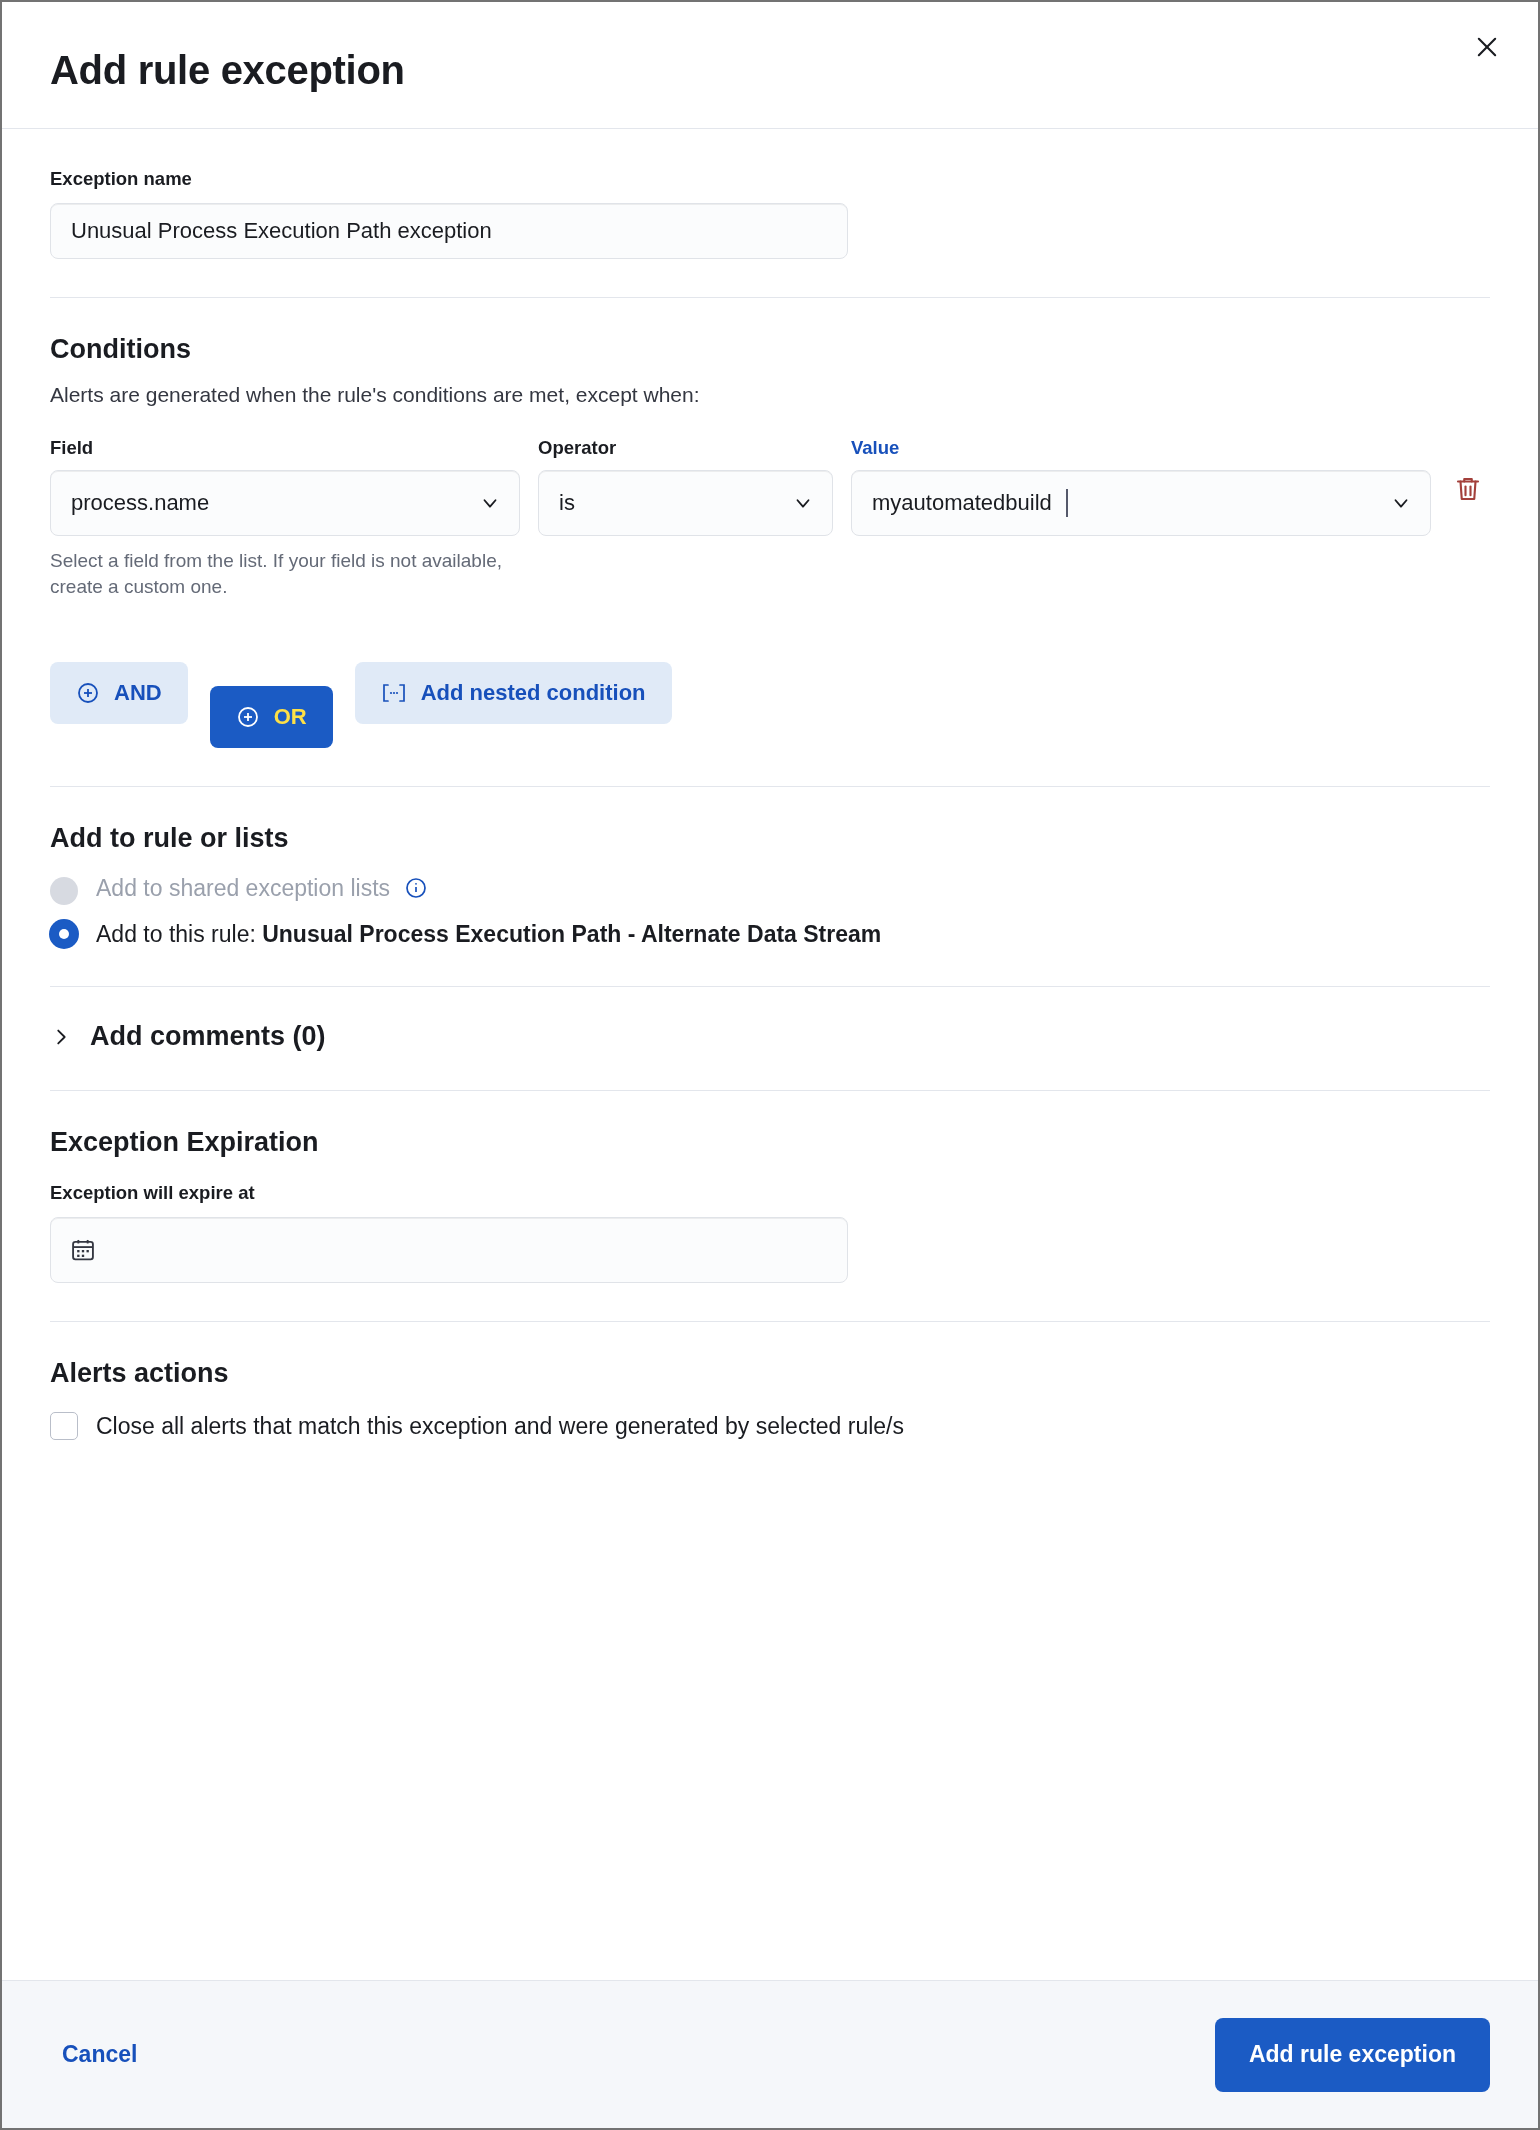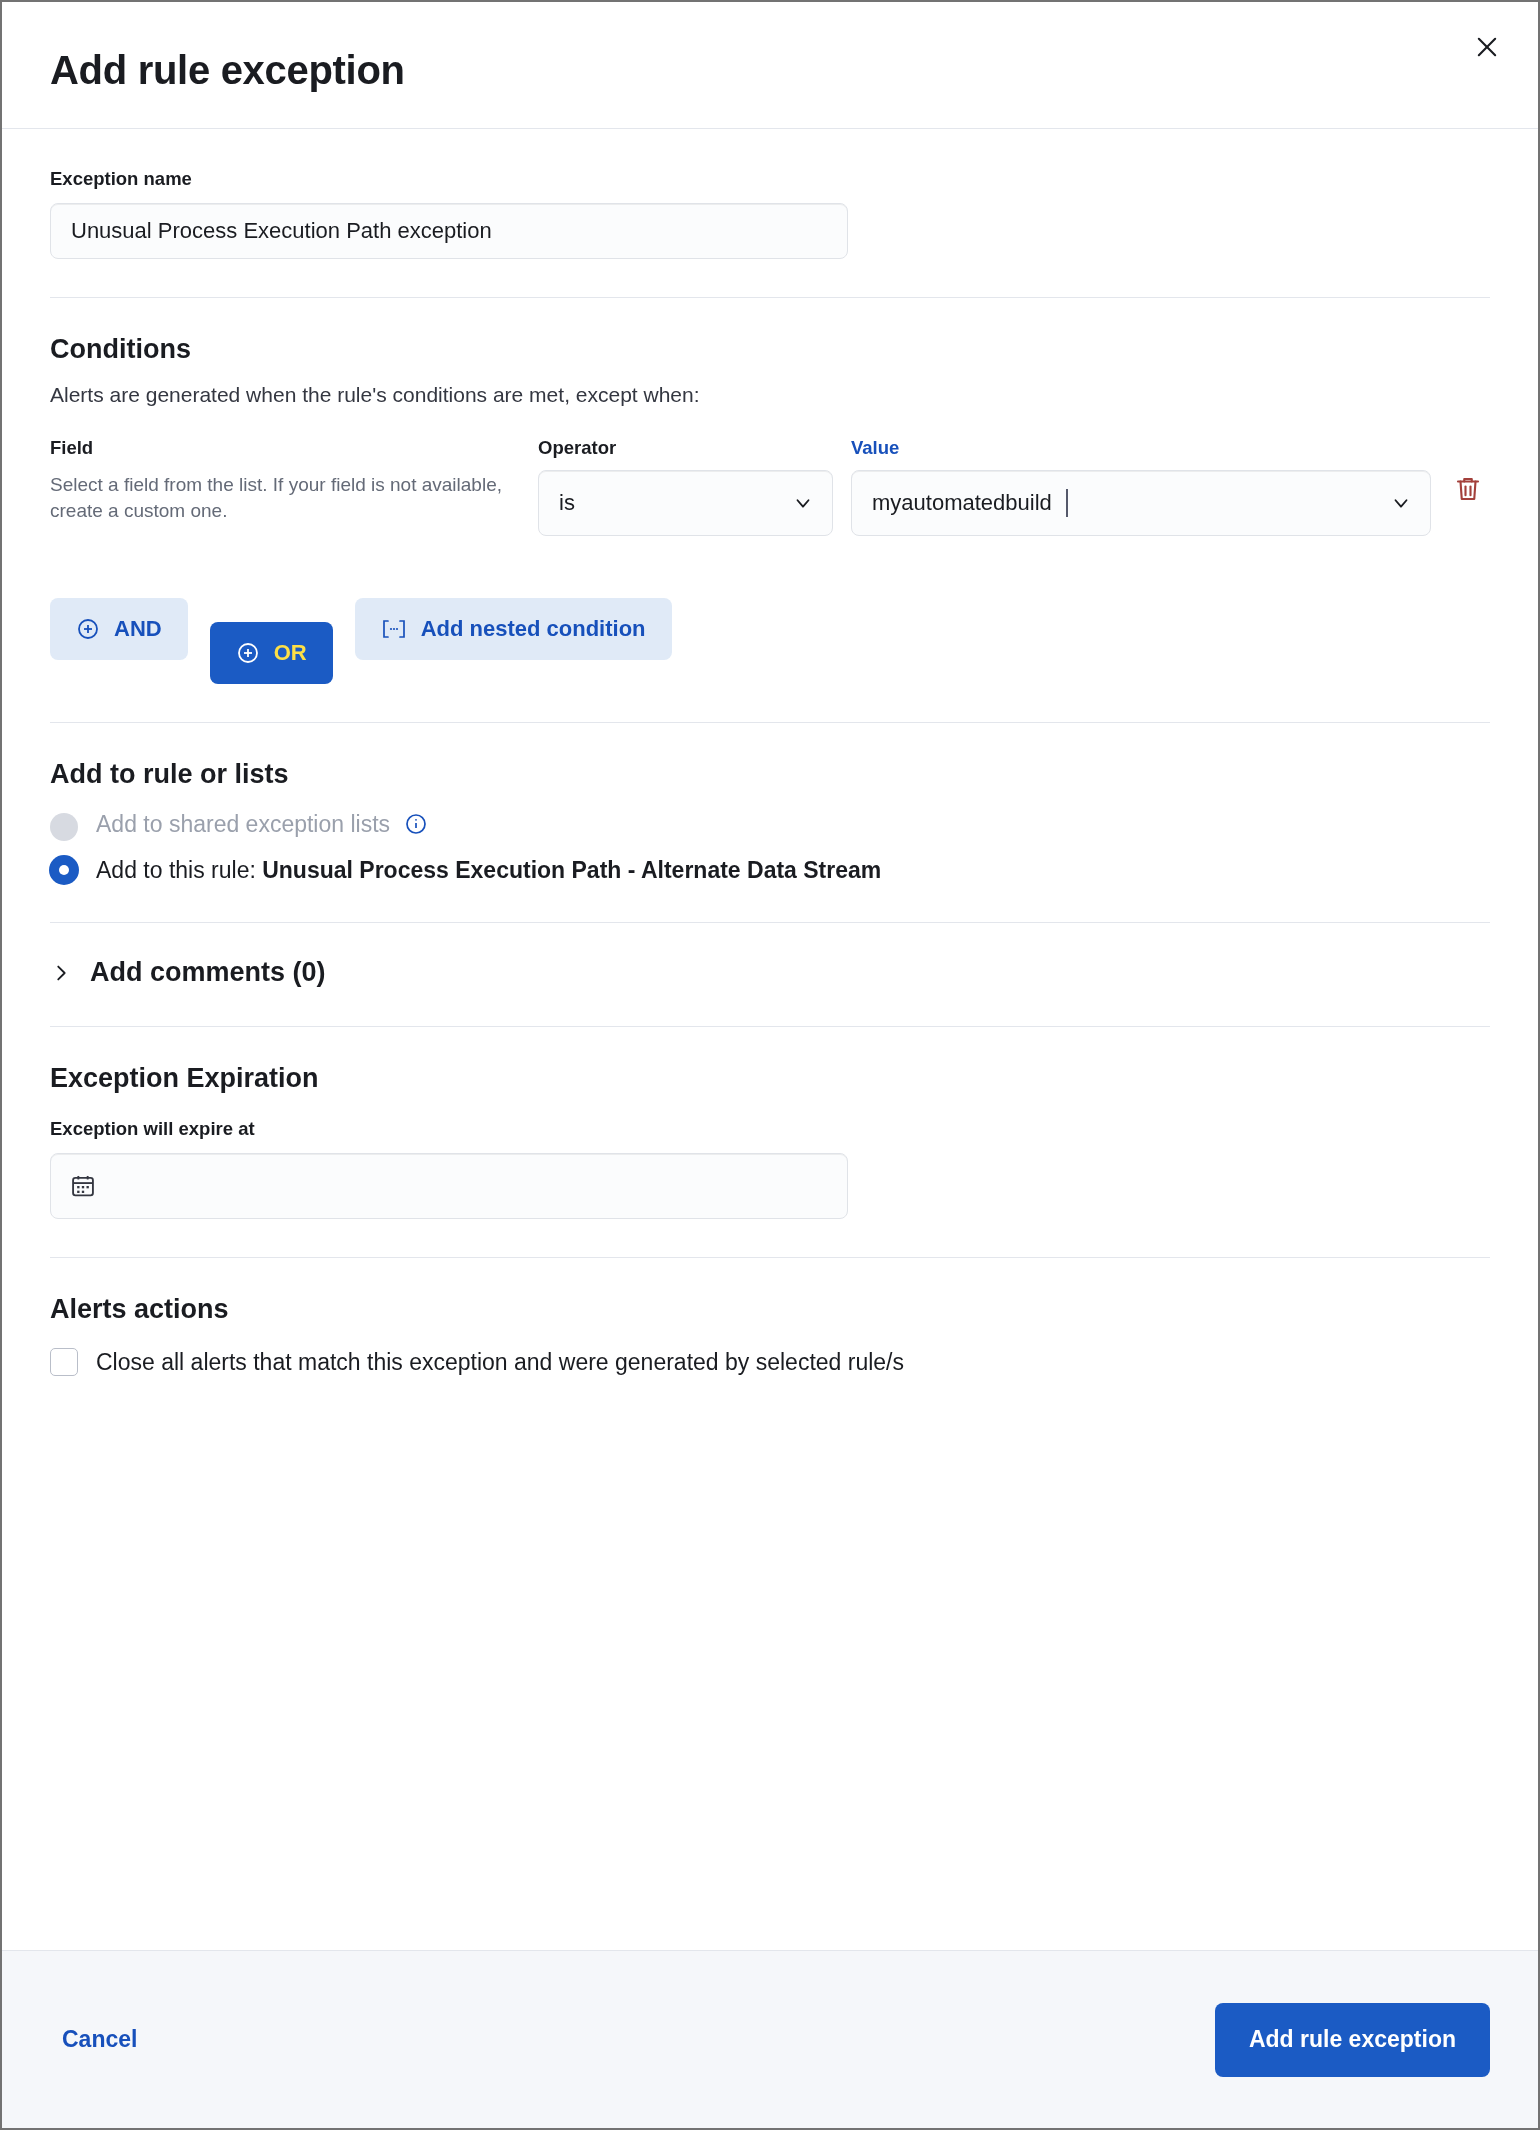"process.name" div.combo { html: none -> <div> <span>process.name</span> <span> <svg> <polyline></polyline> </svg> </span> </div> }
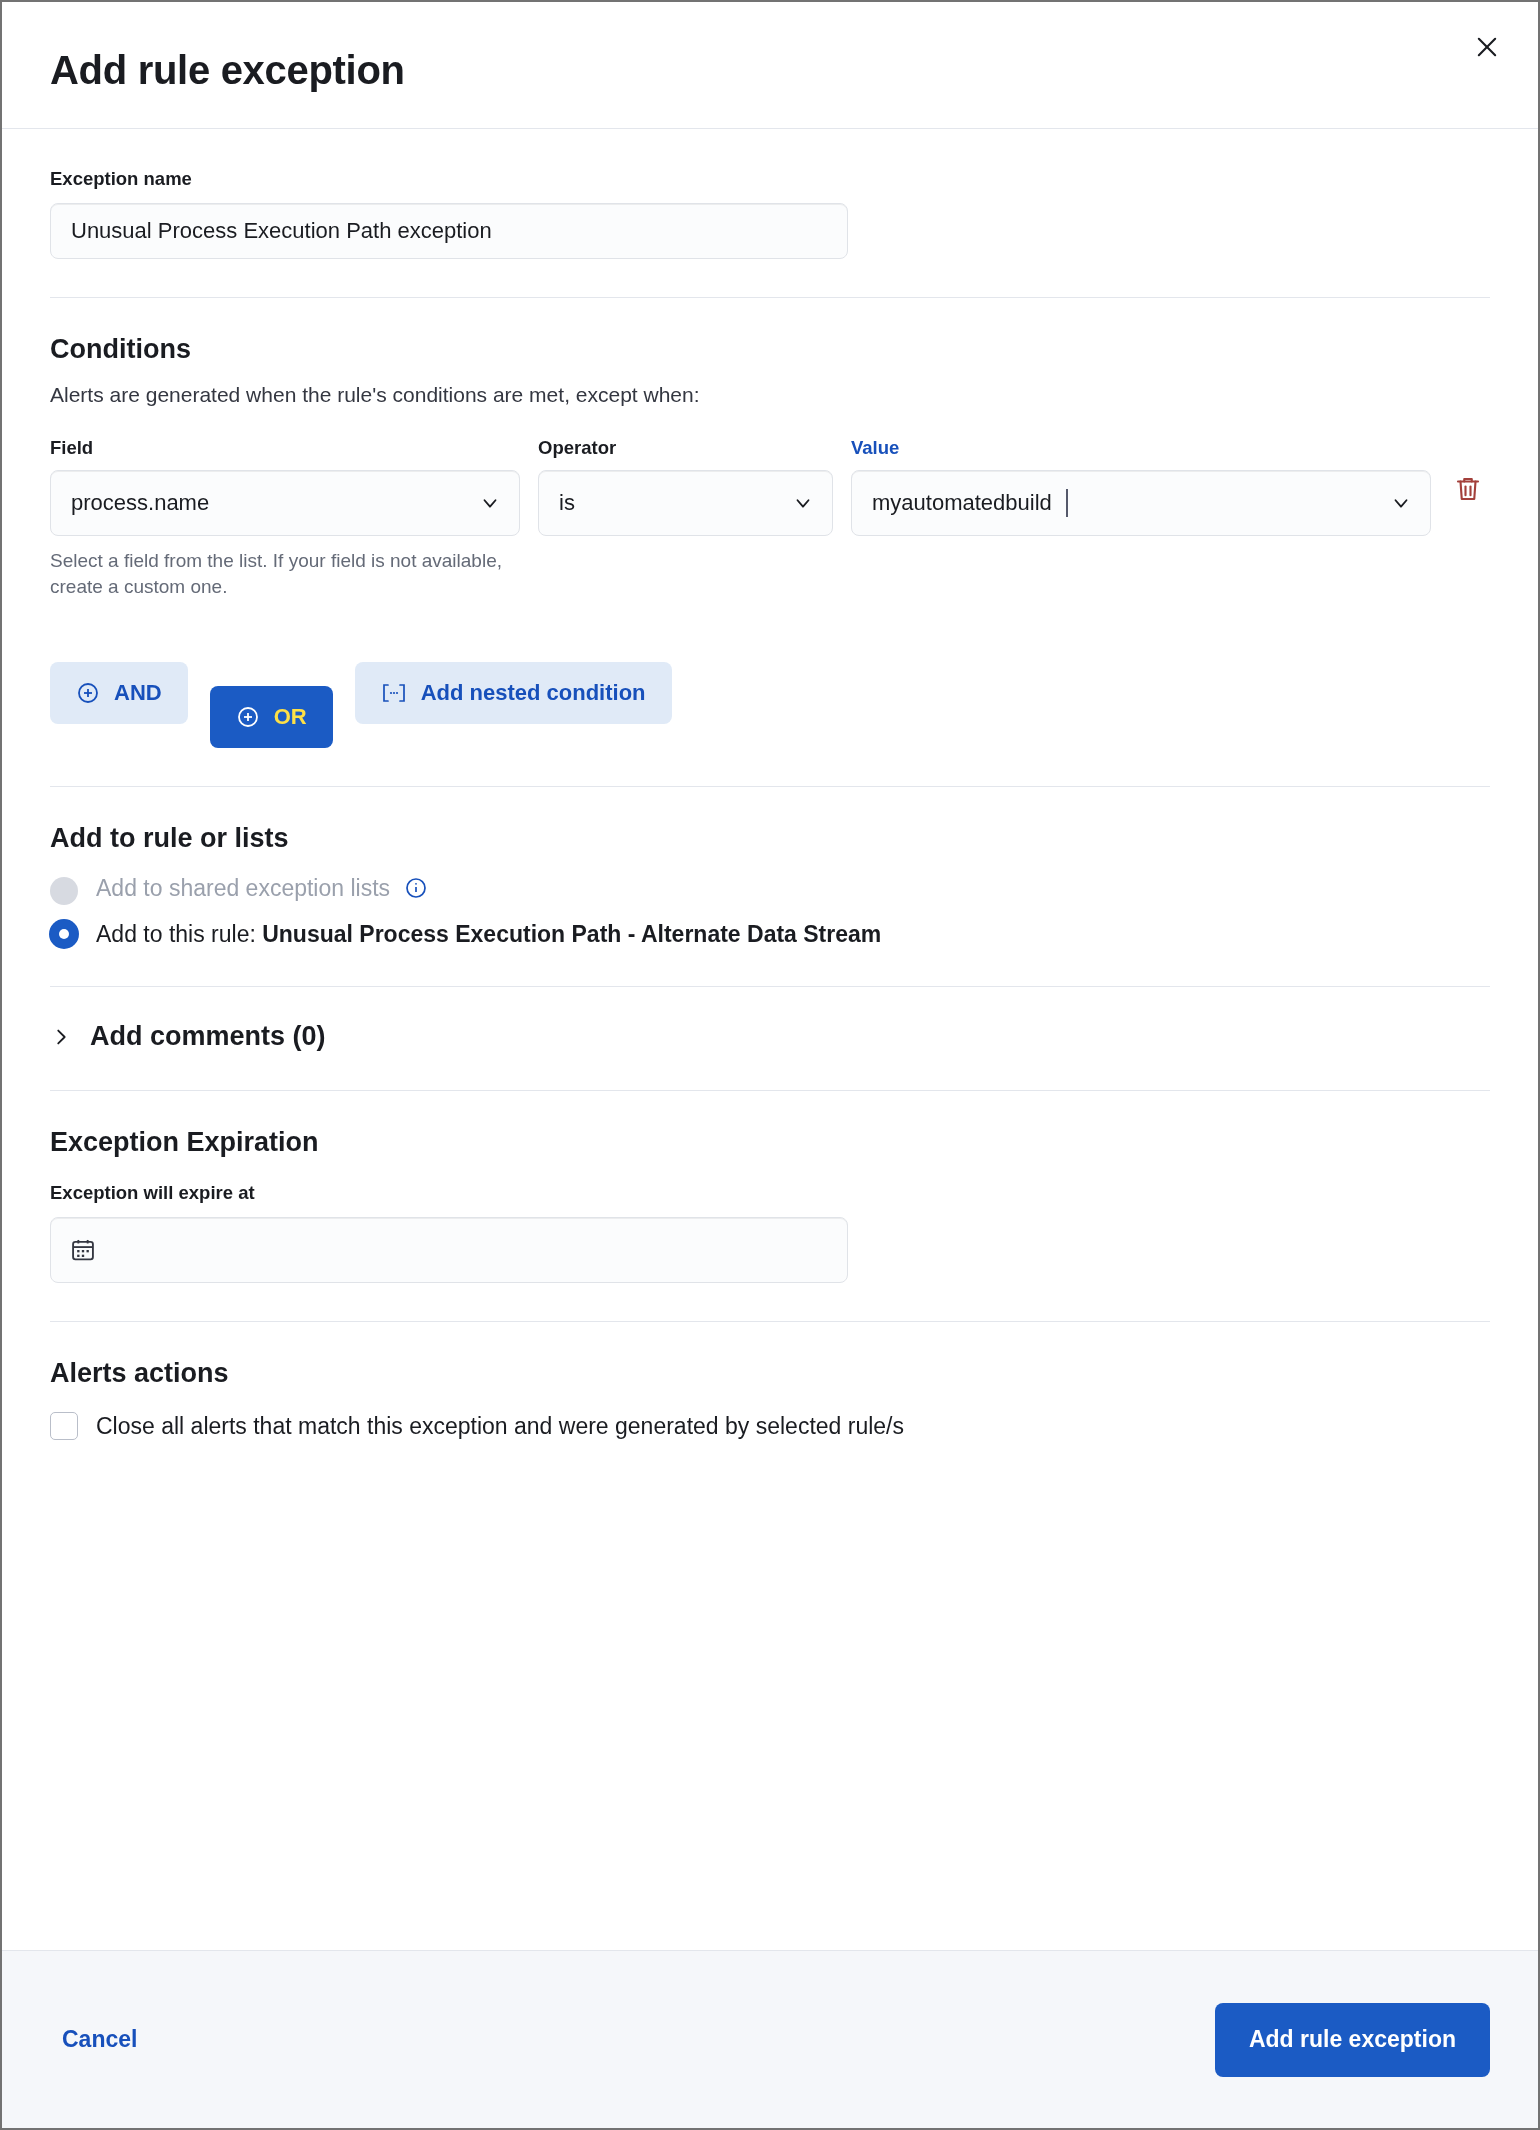"Cancel" .footer { height: 178px -> 148px }
